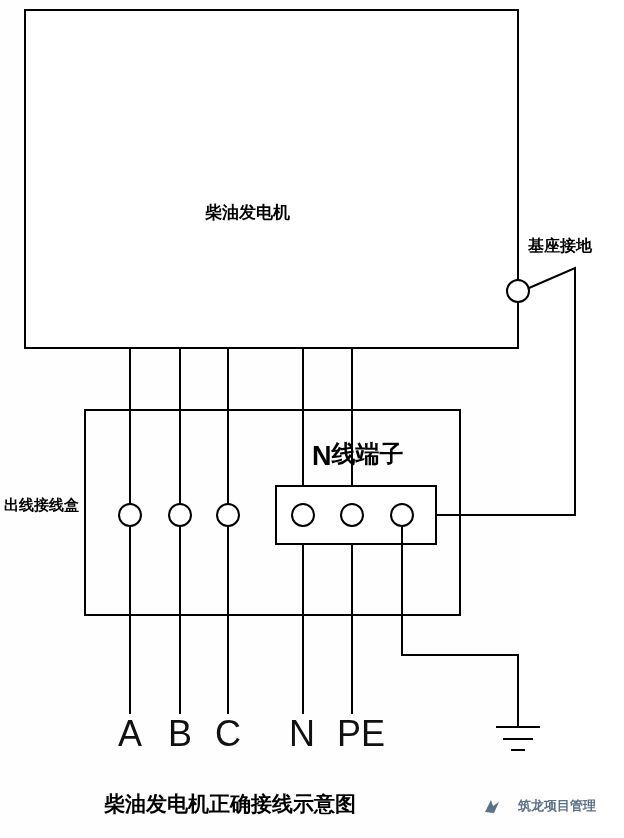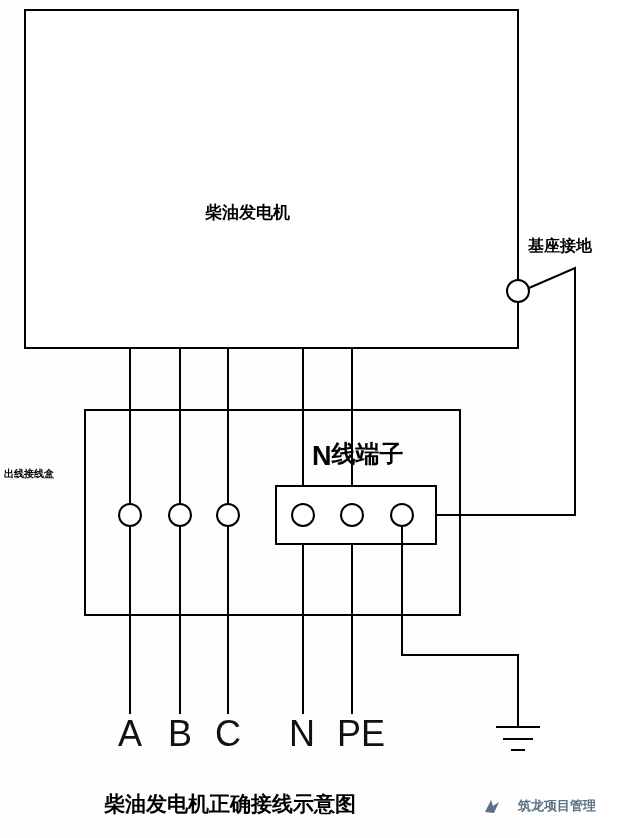"出线接线盒" .junctionbox-label { font-size: 10px -> 15px; top: 468px -> 496px }
